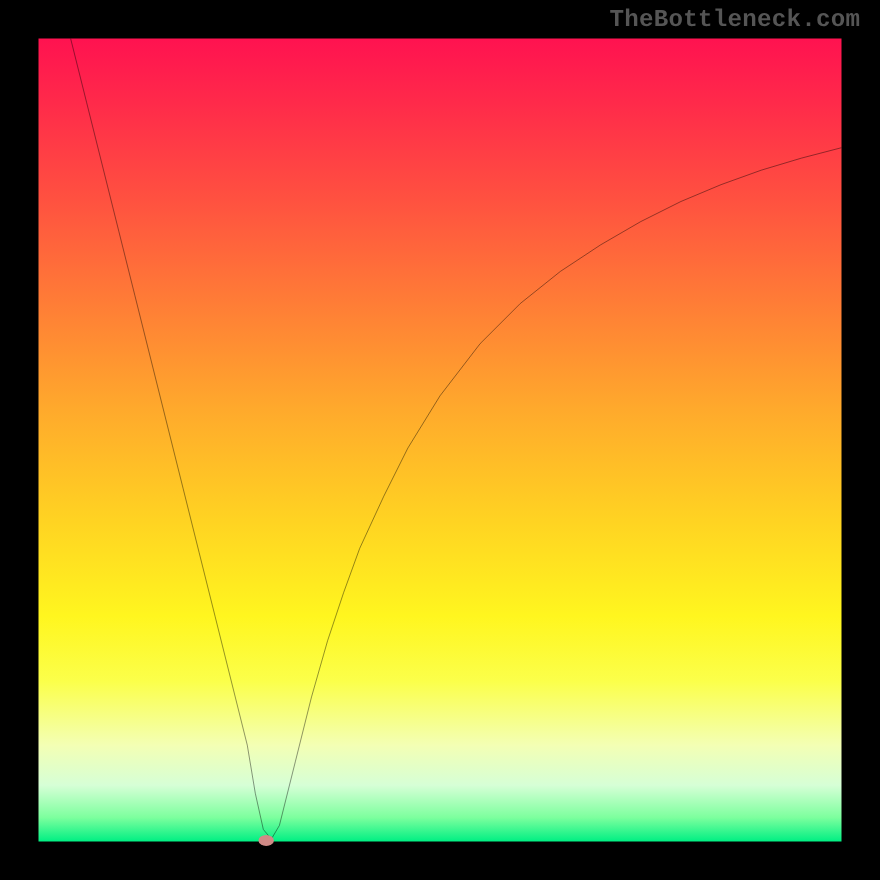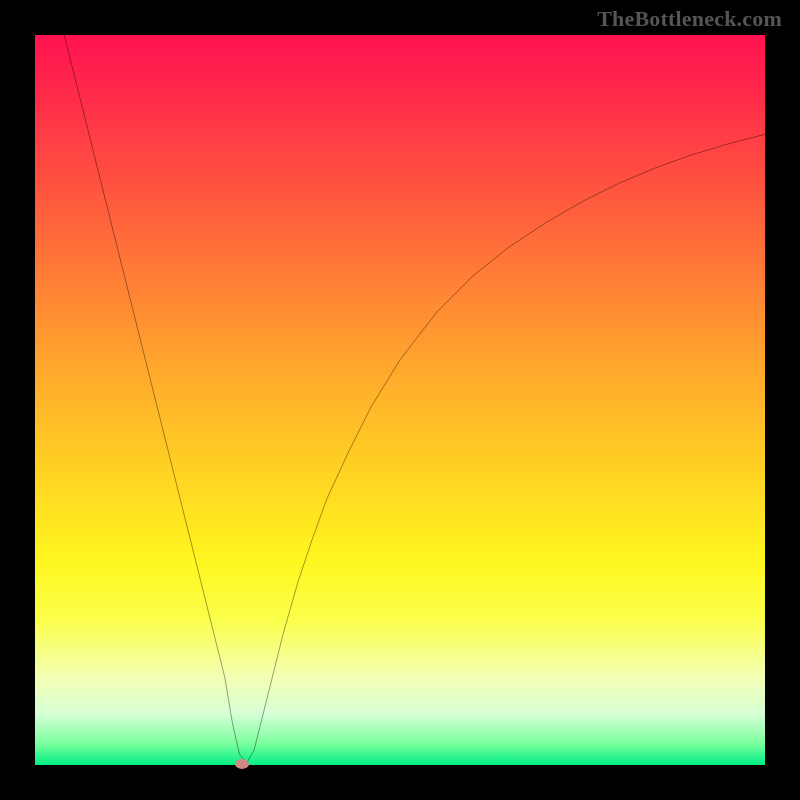"TheBottleneck.com" .watermark { font-family: Liberation Serif, serif -> Liberation Mono, monospace }
